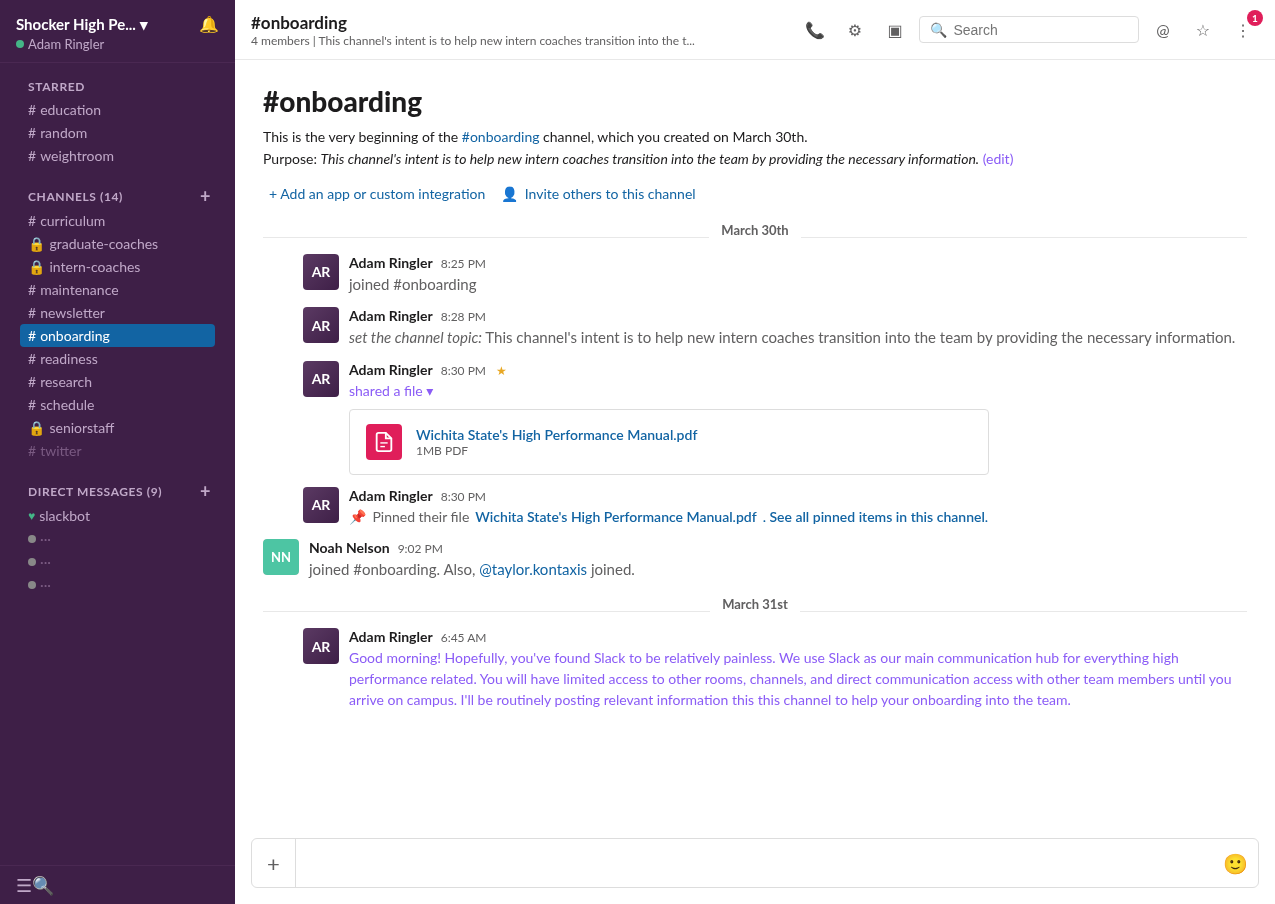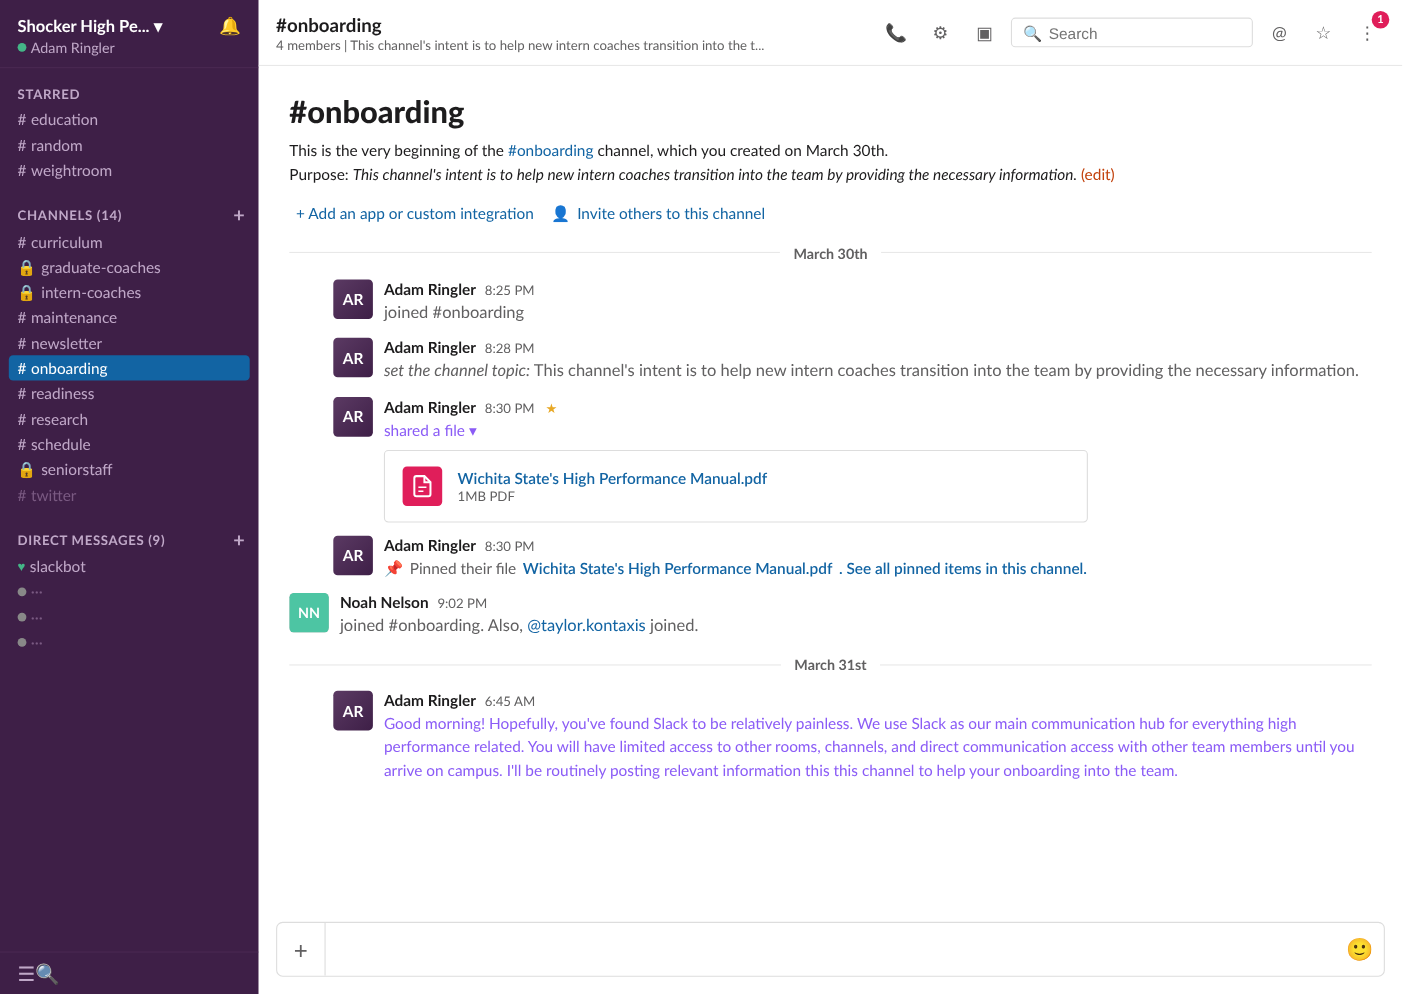"STARRED" .sidebar-section { padding: 16px 0 4px -> 16px 12px 4px }
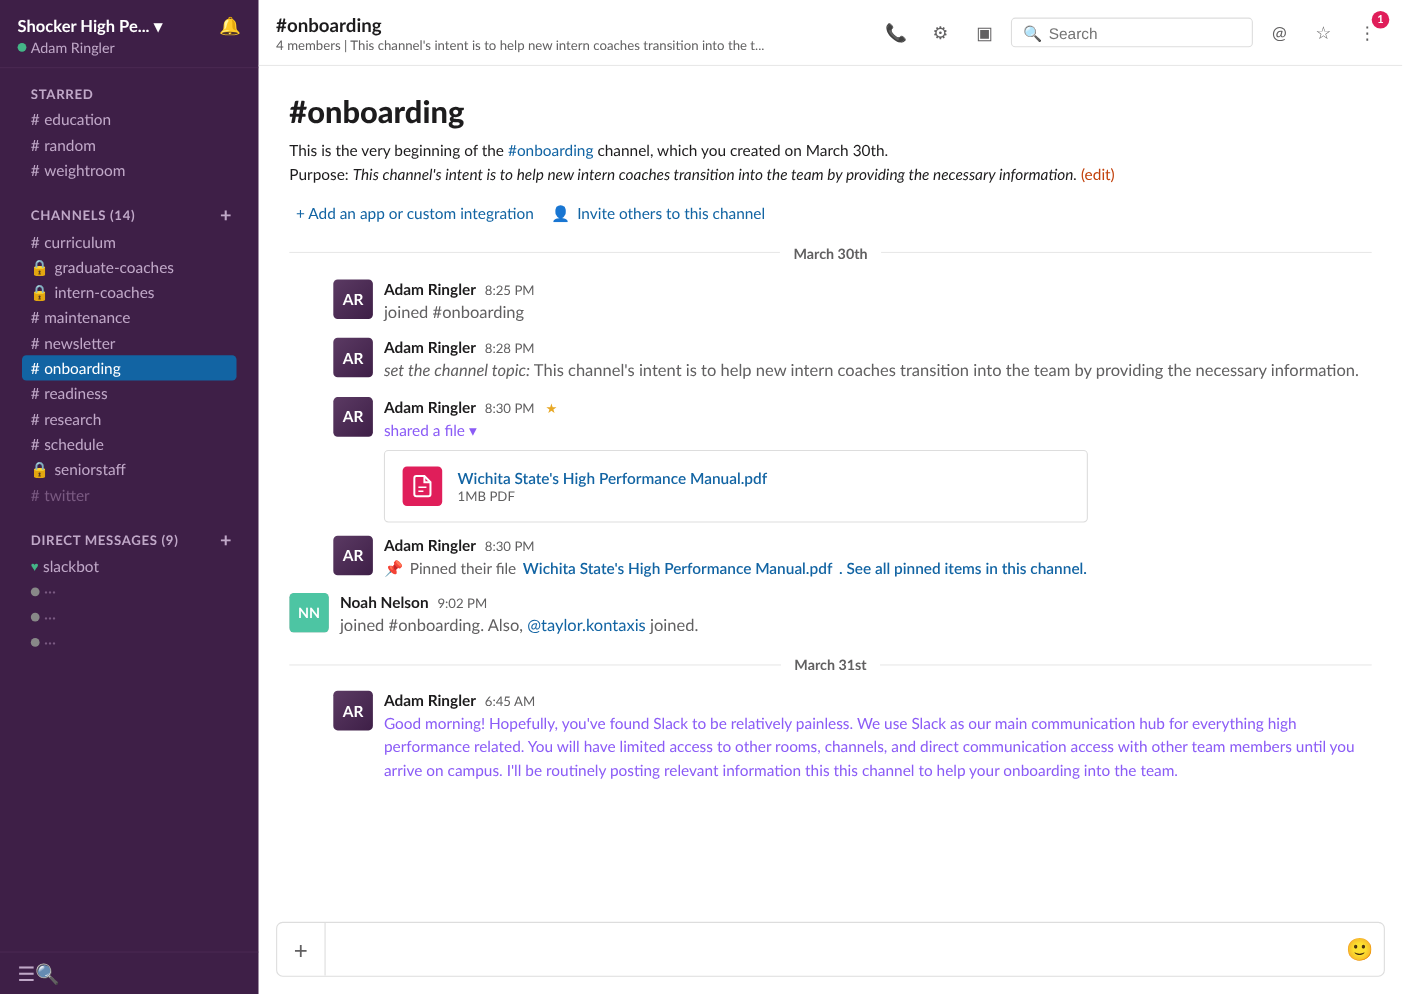"(edit)" .channel-welcome .edit-link { color: #c2410c -> #8b5cf6 }
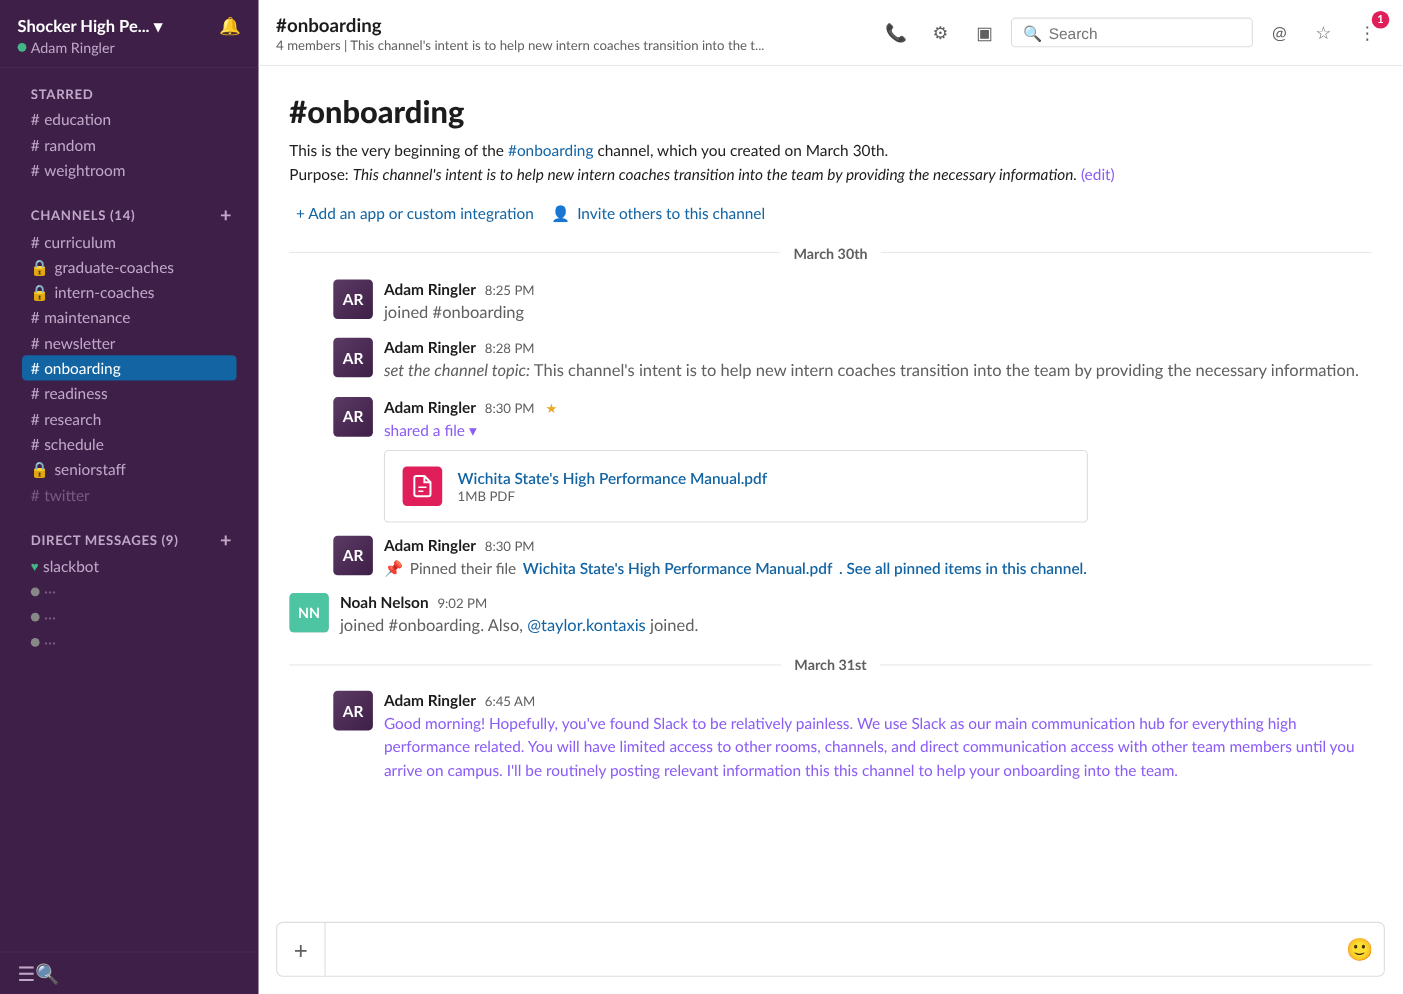"March 30th" .date-divider { align-items: center -> flex-end }
